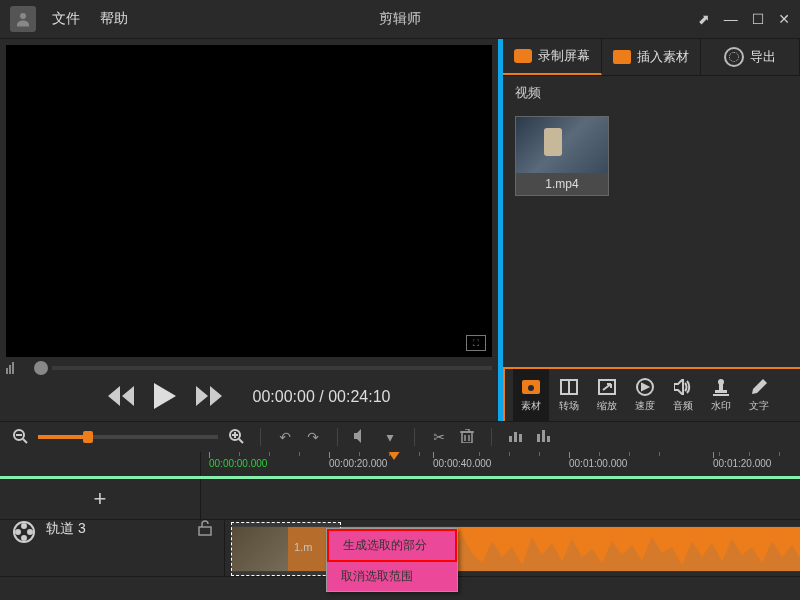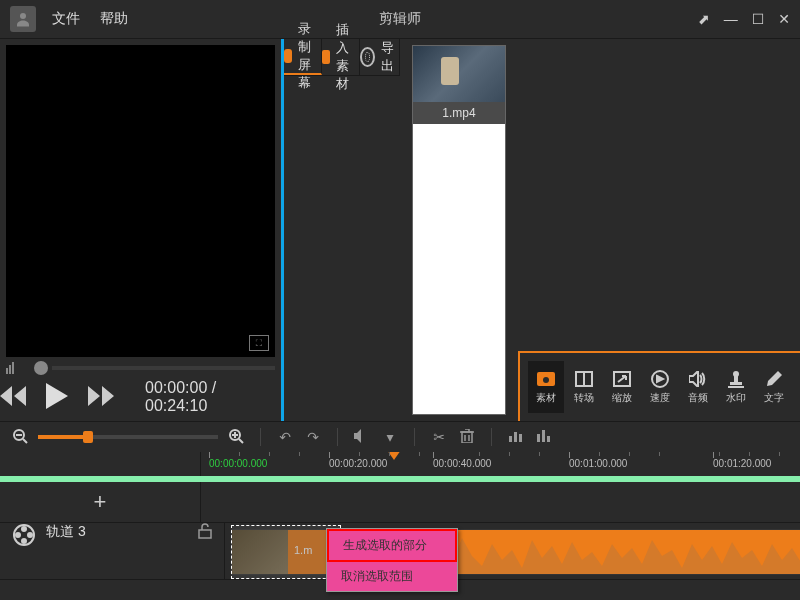"录制屏幕" .right { border-left: 3px solid #0ea5e9 -> 5px solid #0ea5e9; flex-direction: row -> column }
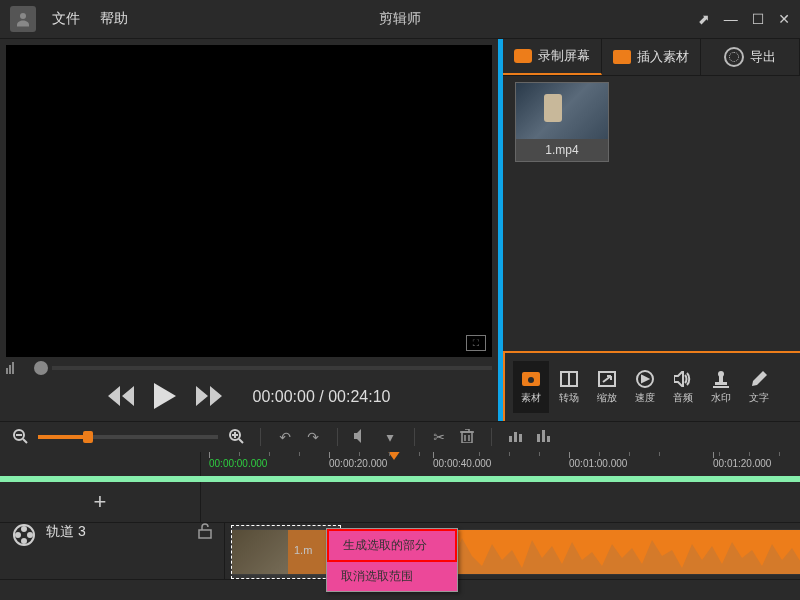"视频" div.section-h { html: none -> <div>视频</div> }
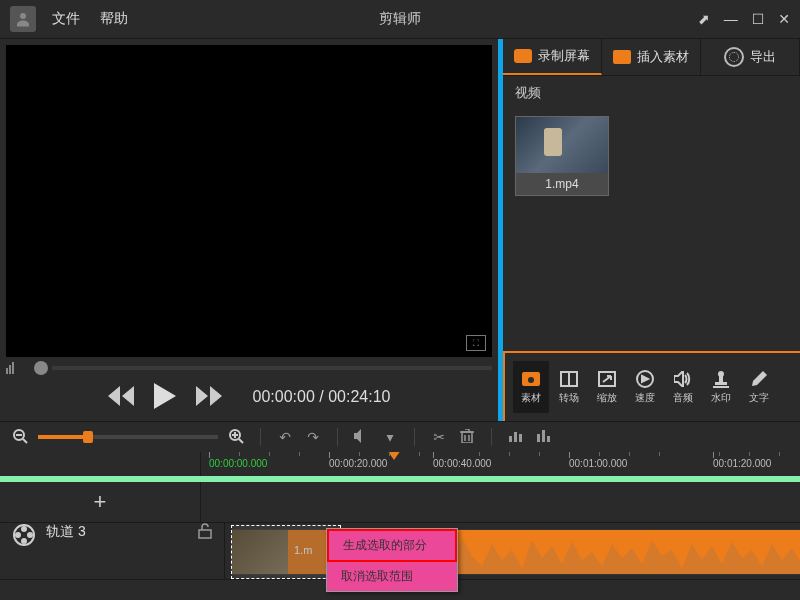"素材" .tools { padding: 8px 8px -> 0 8px }
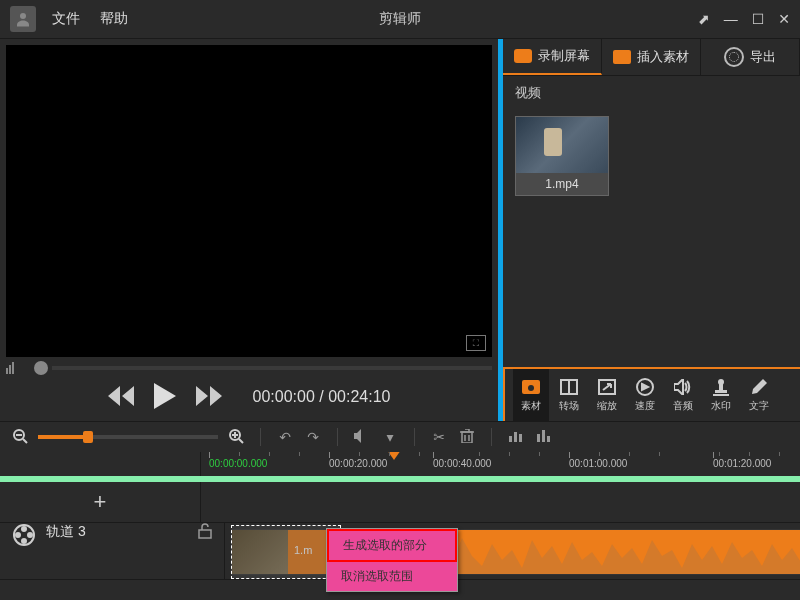"00:00:00.000" .ruler { border-bottom: 6px solid #86efac -> 3px solid #86efac }
